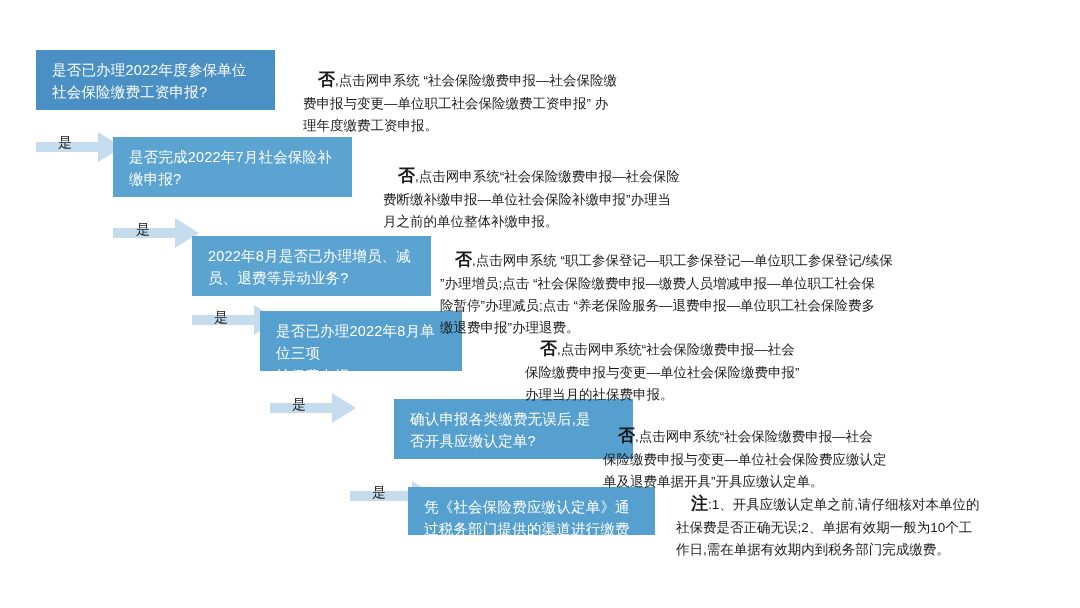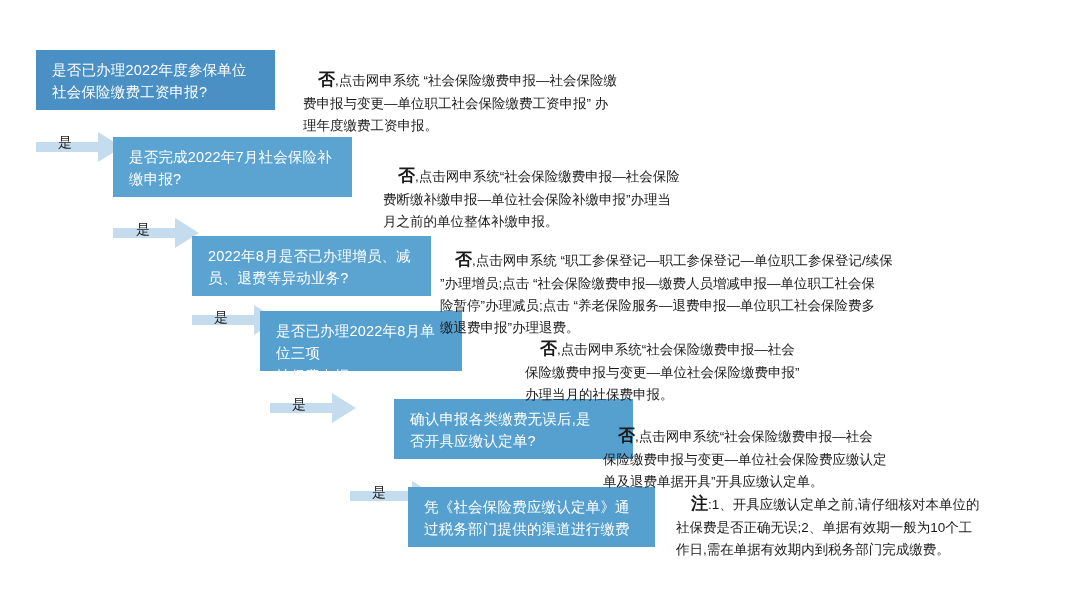"凭《社会保险费应缴认定单》通" div.node { height: 60px -> 48px }
